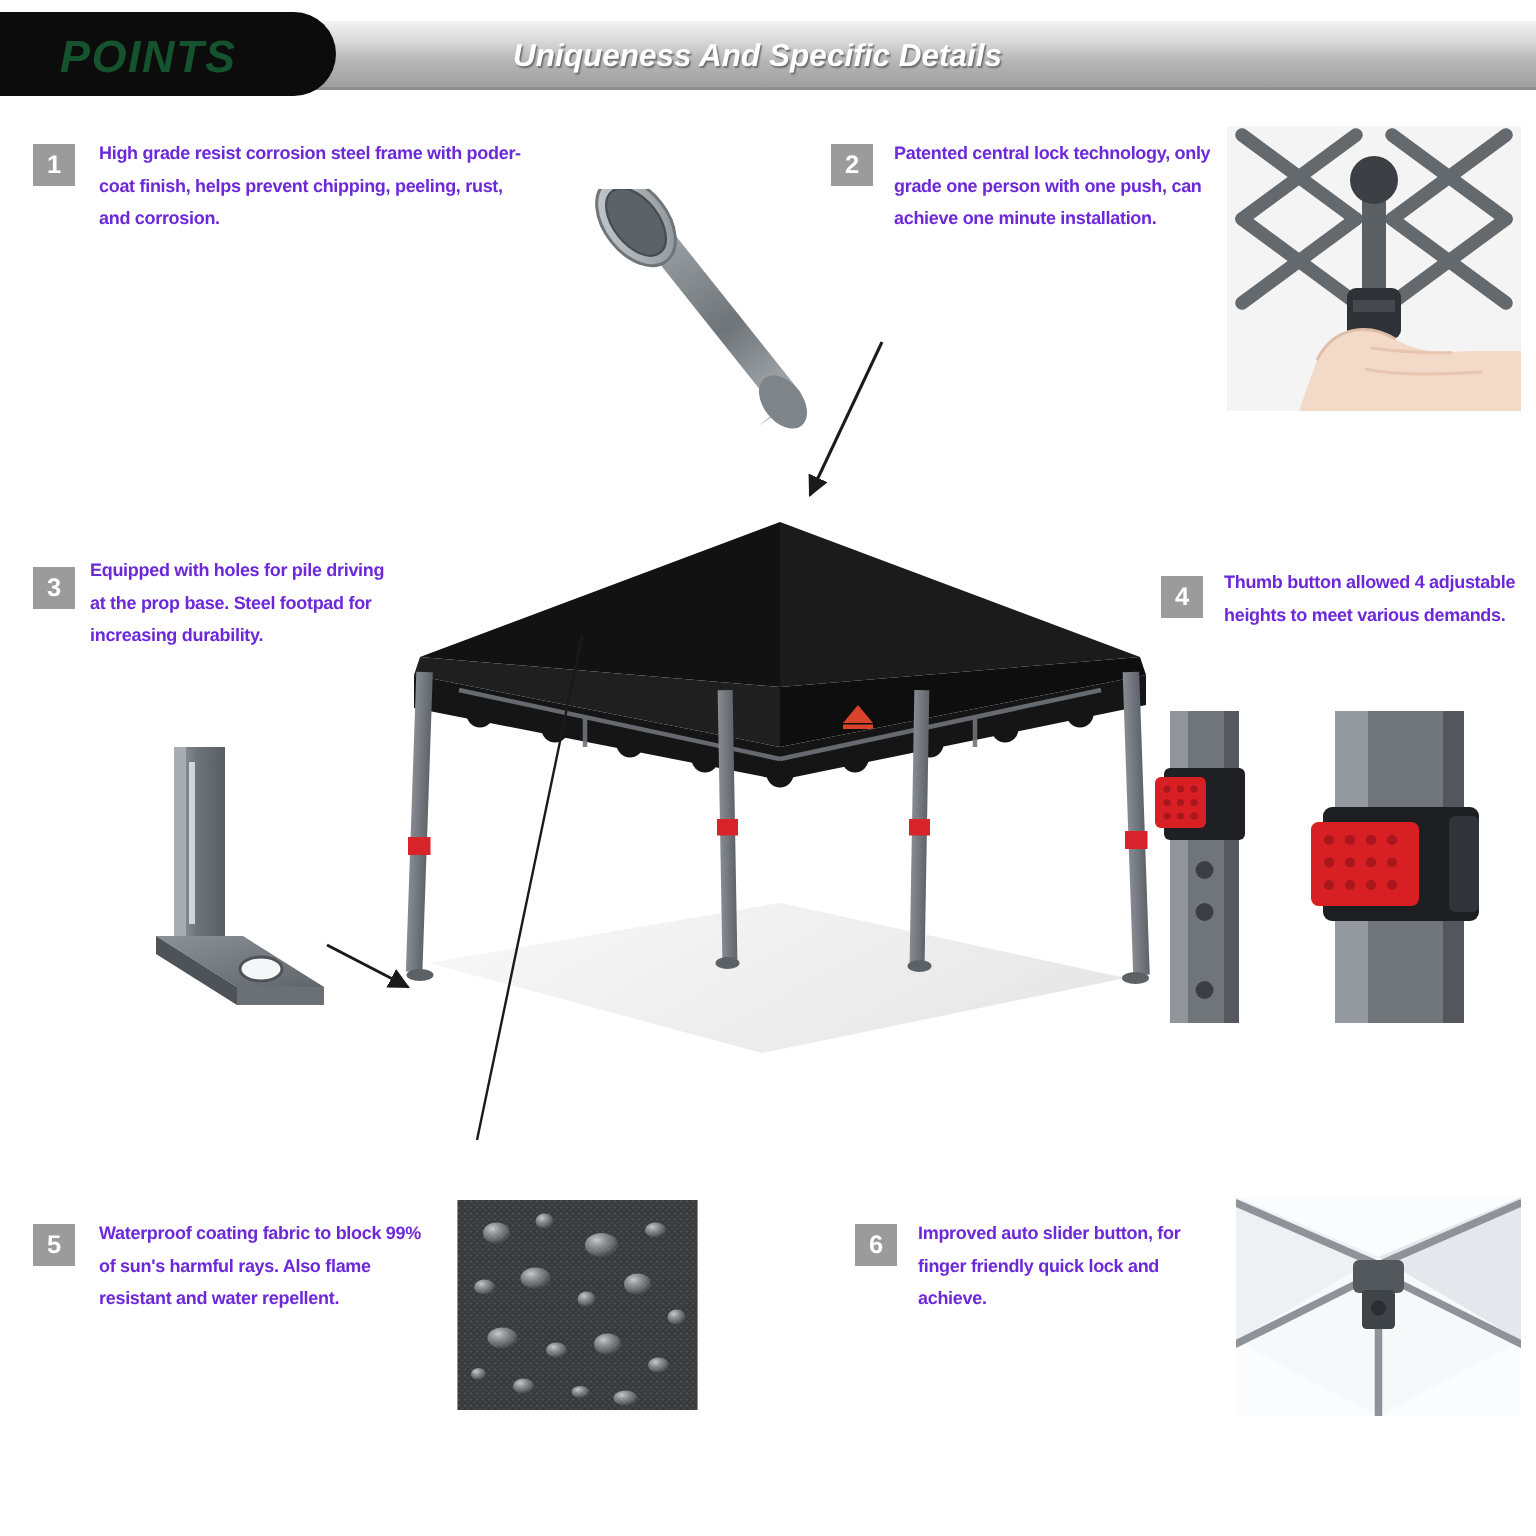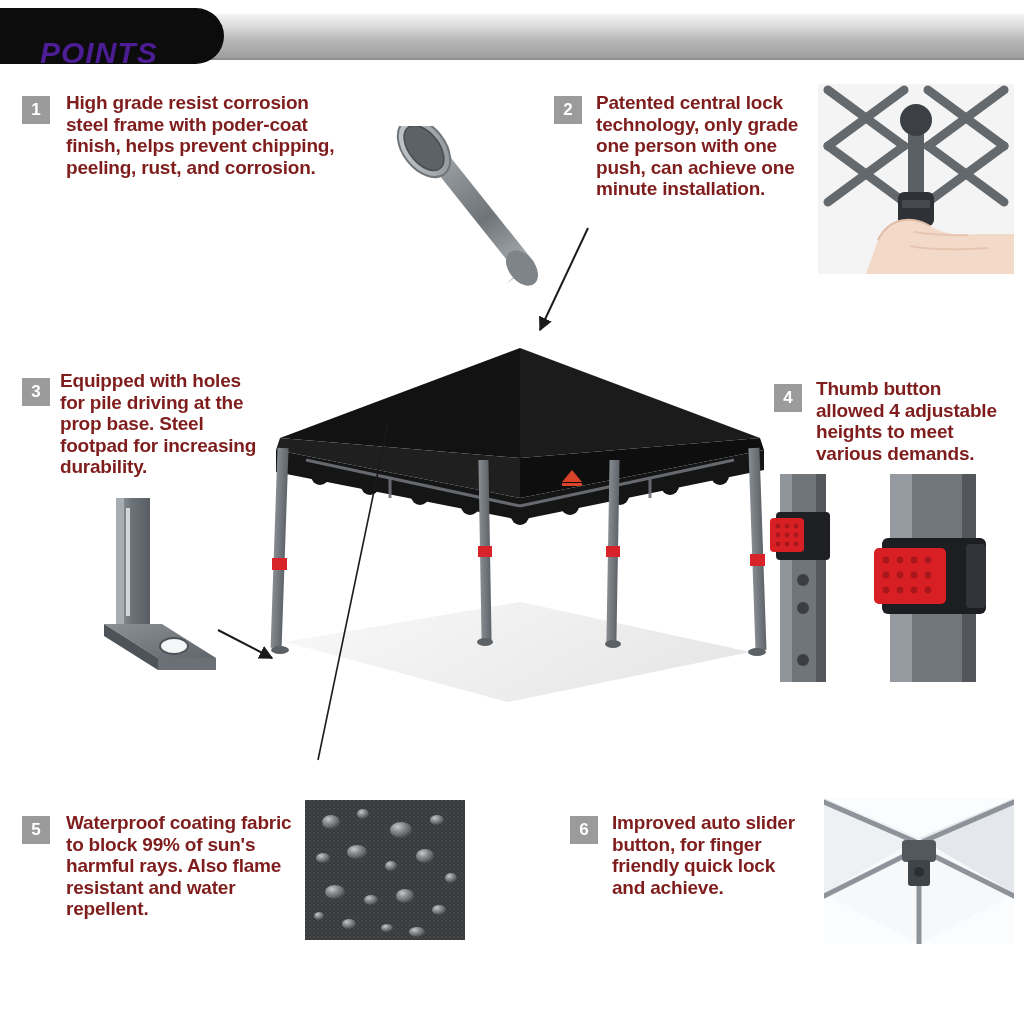"POINTS" .header-title { color: #4c1d95 -> #14532d; top: 38px -> 24px }
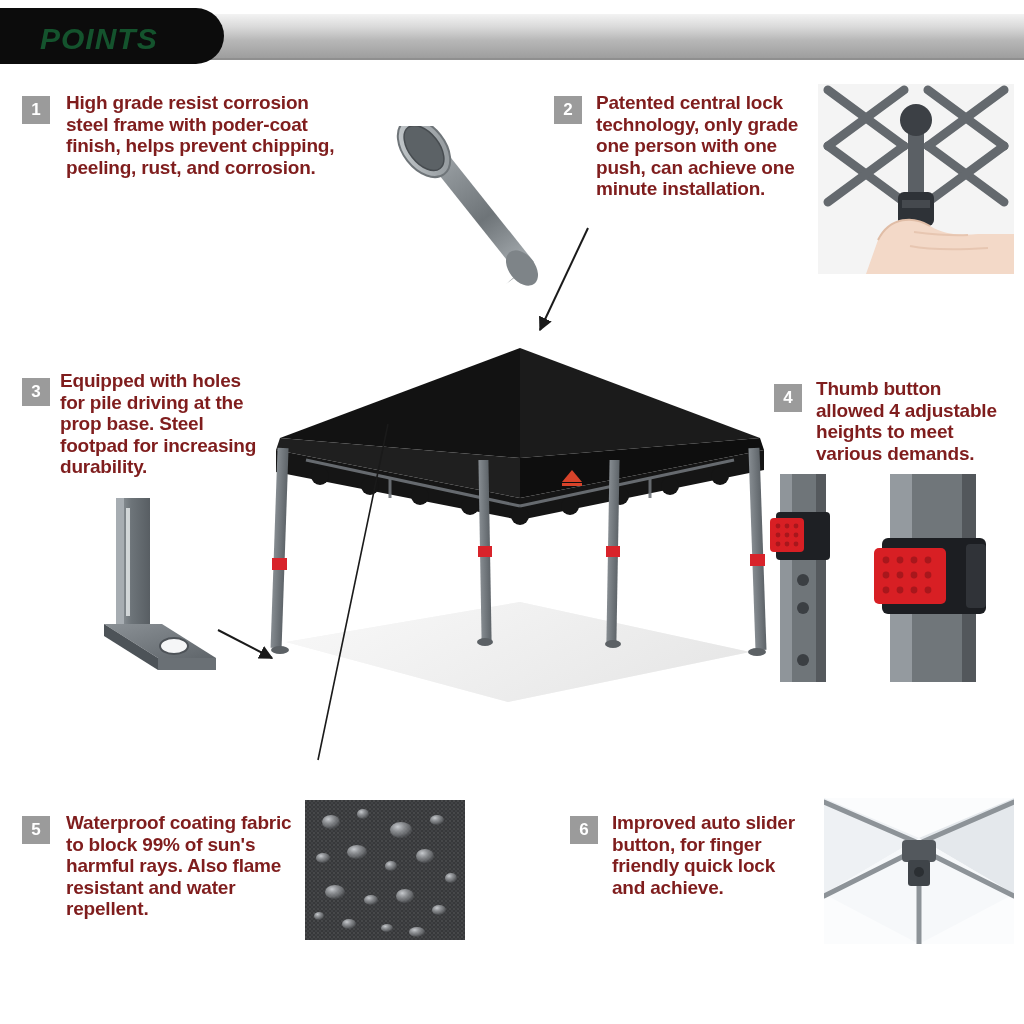"Uniqueness And Specific Details" div.header-sub { html: none -> <div>Uniqueness And Specific Details</div> }
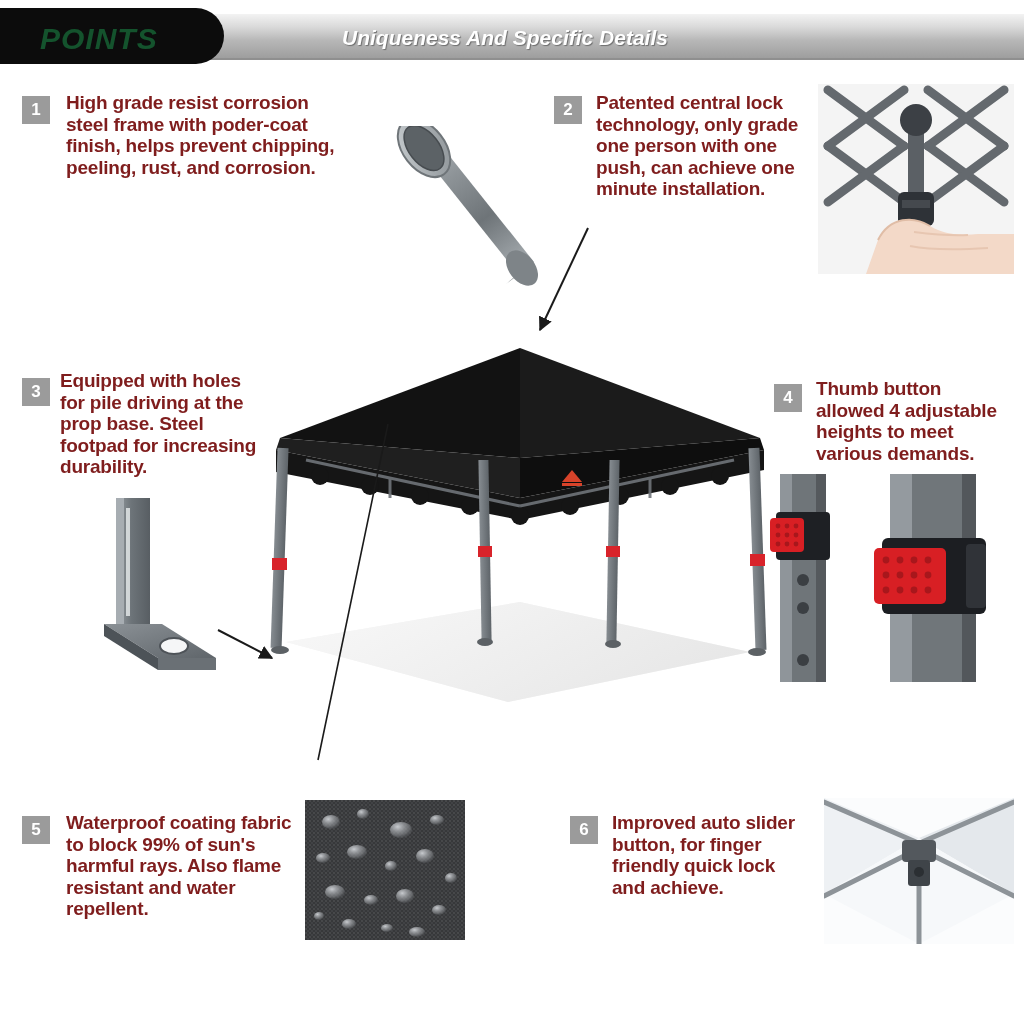"High grade resist corrosion steel" .ptext { color: #7f1d1d -> #6d28d9; font-size: 19px -> 12px }
